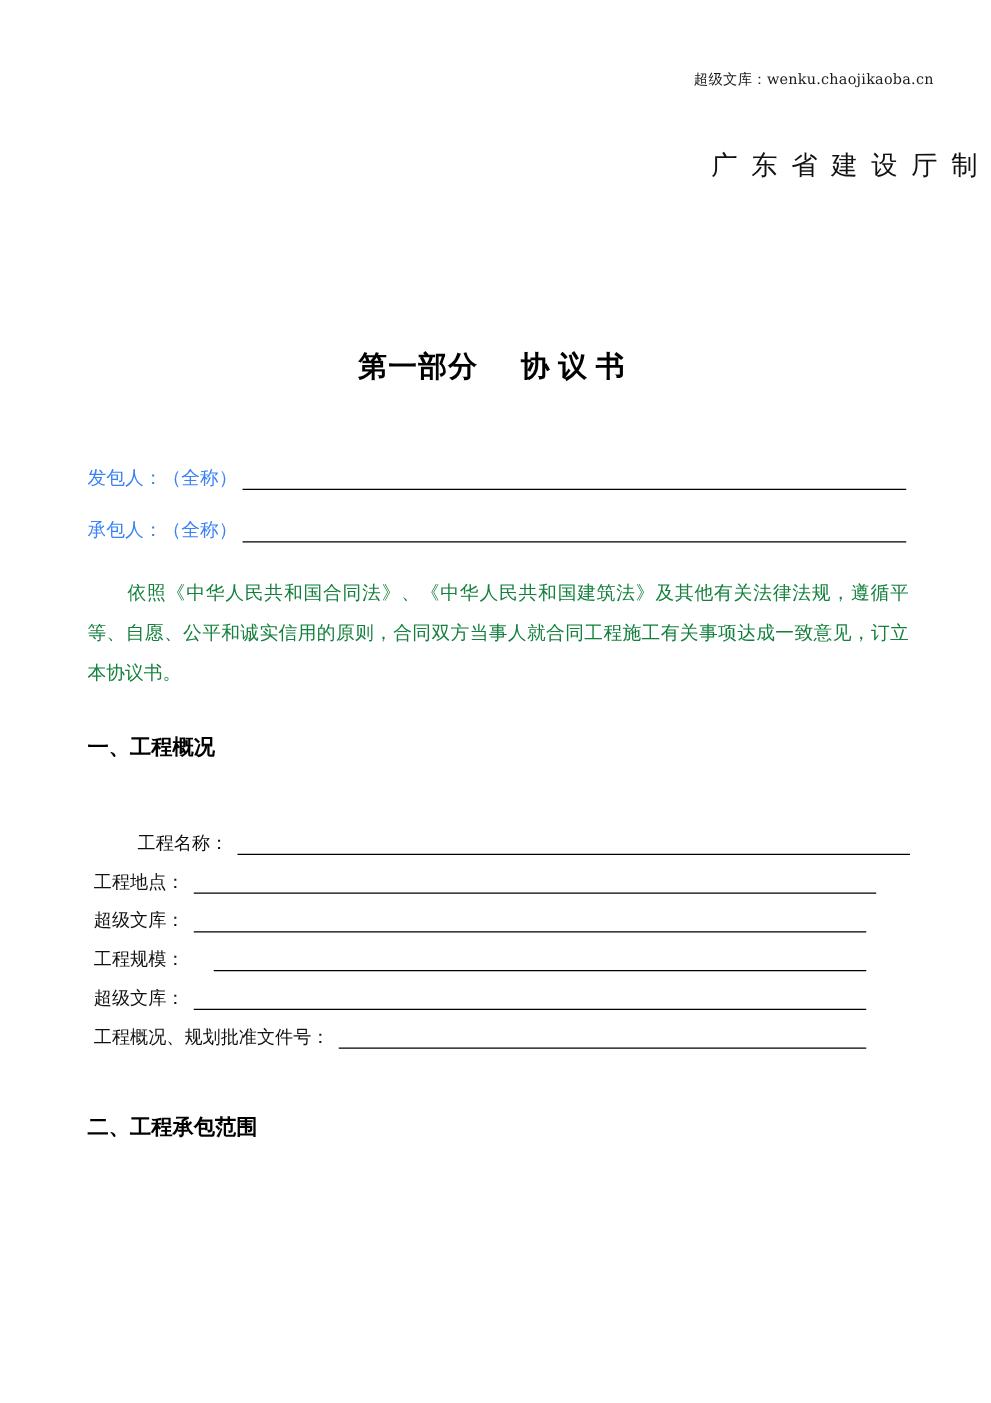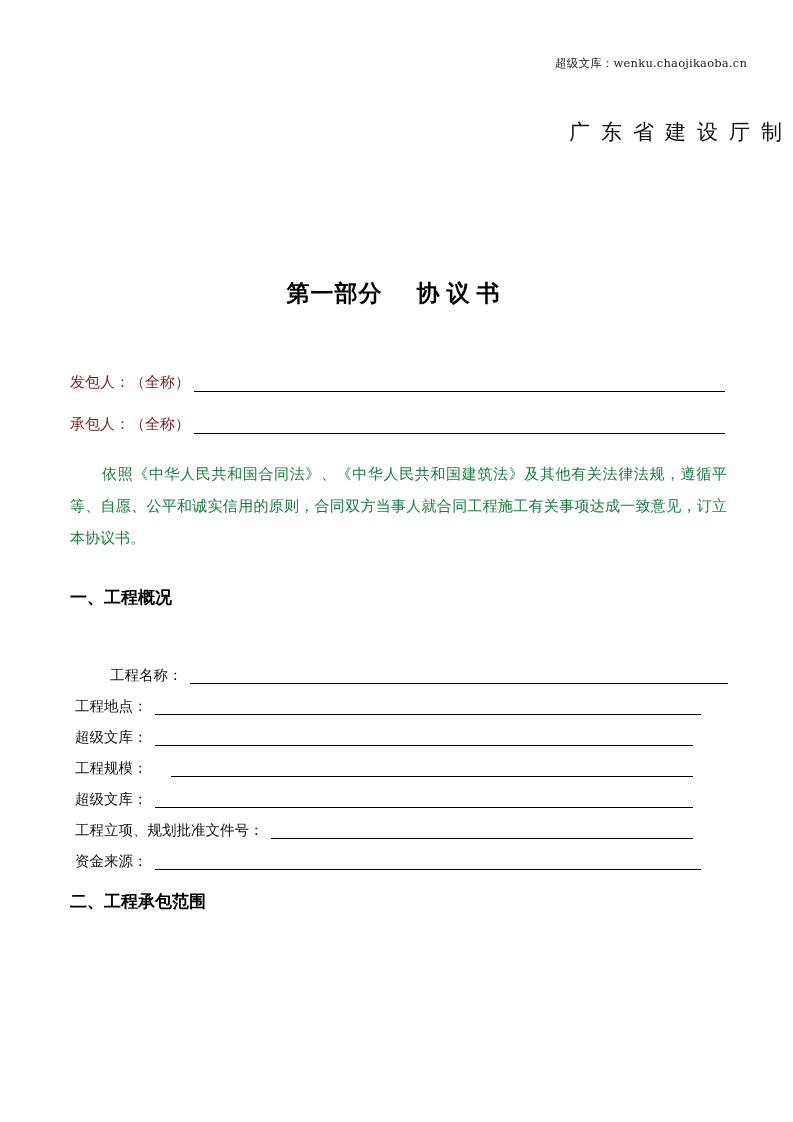"发包人：（全称）" .party-row .label { color: #7f1d1d -> #3b82f6 }
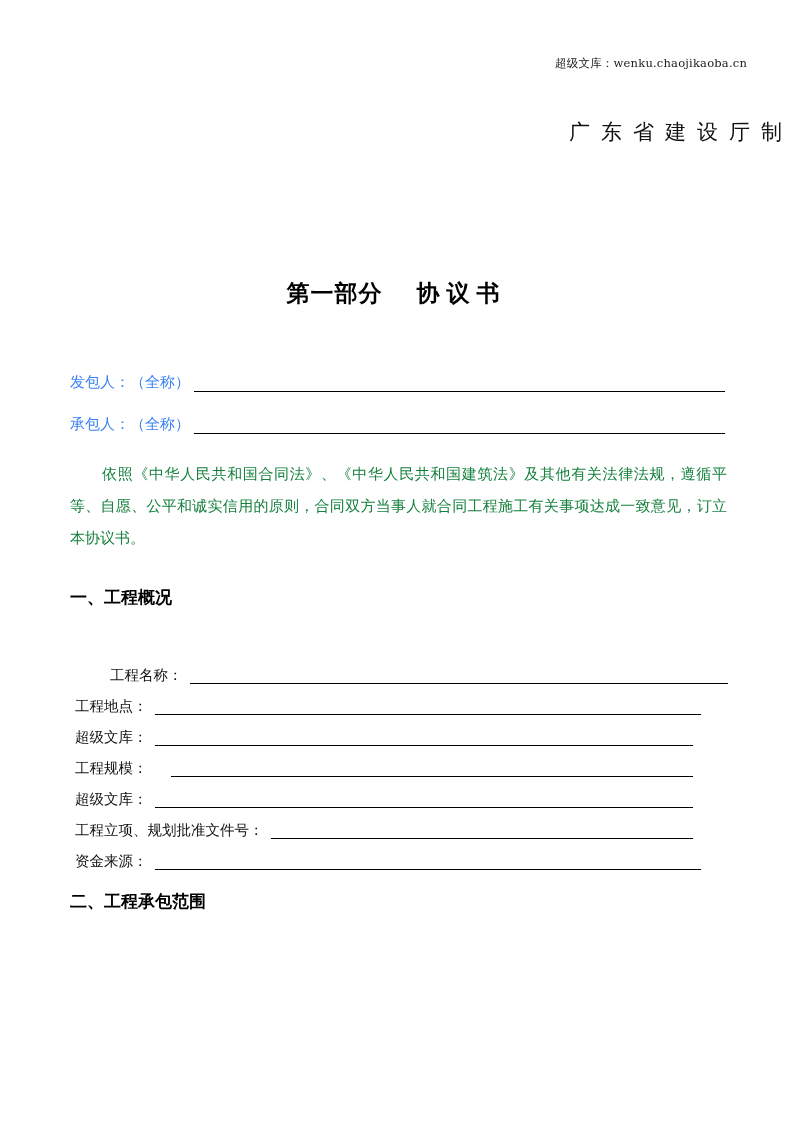"工程立项、规划批准文件号：" span.f-label { text: 立项 -> 概况 }
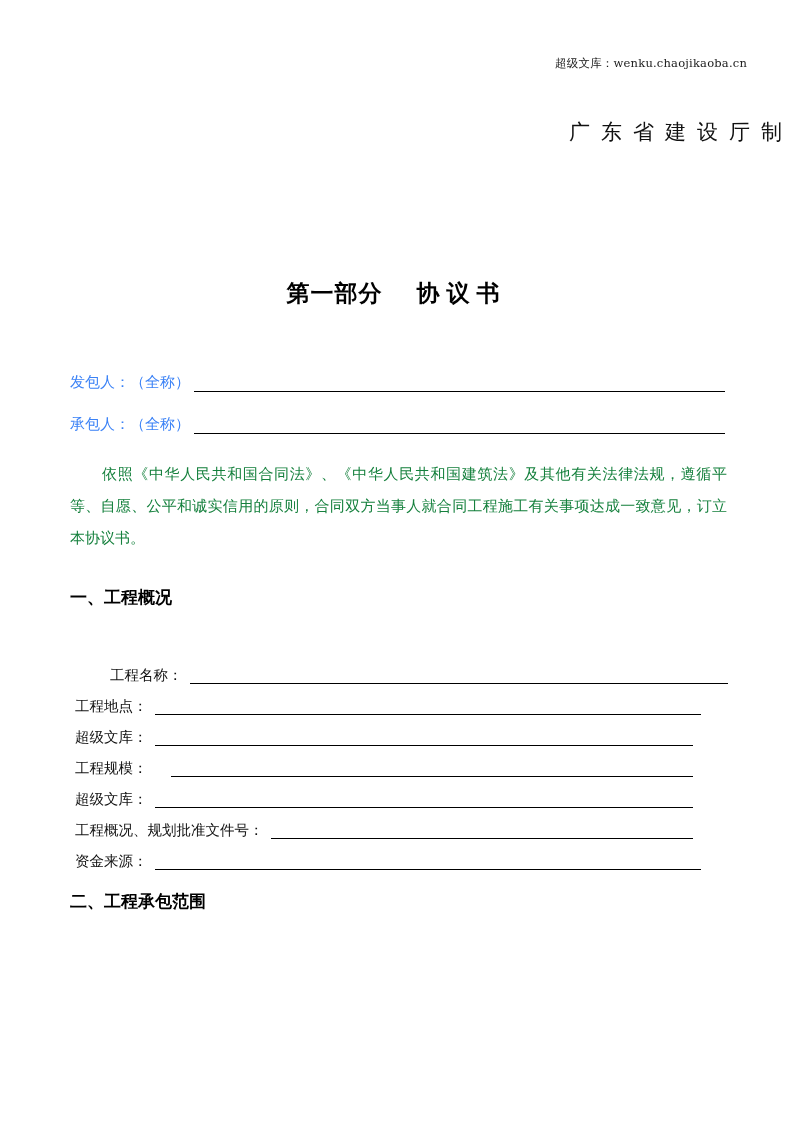"资金来源：" div.field-row { html: <div> <span>资金来源：</span> <span></span> </div> -> none }
